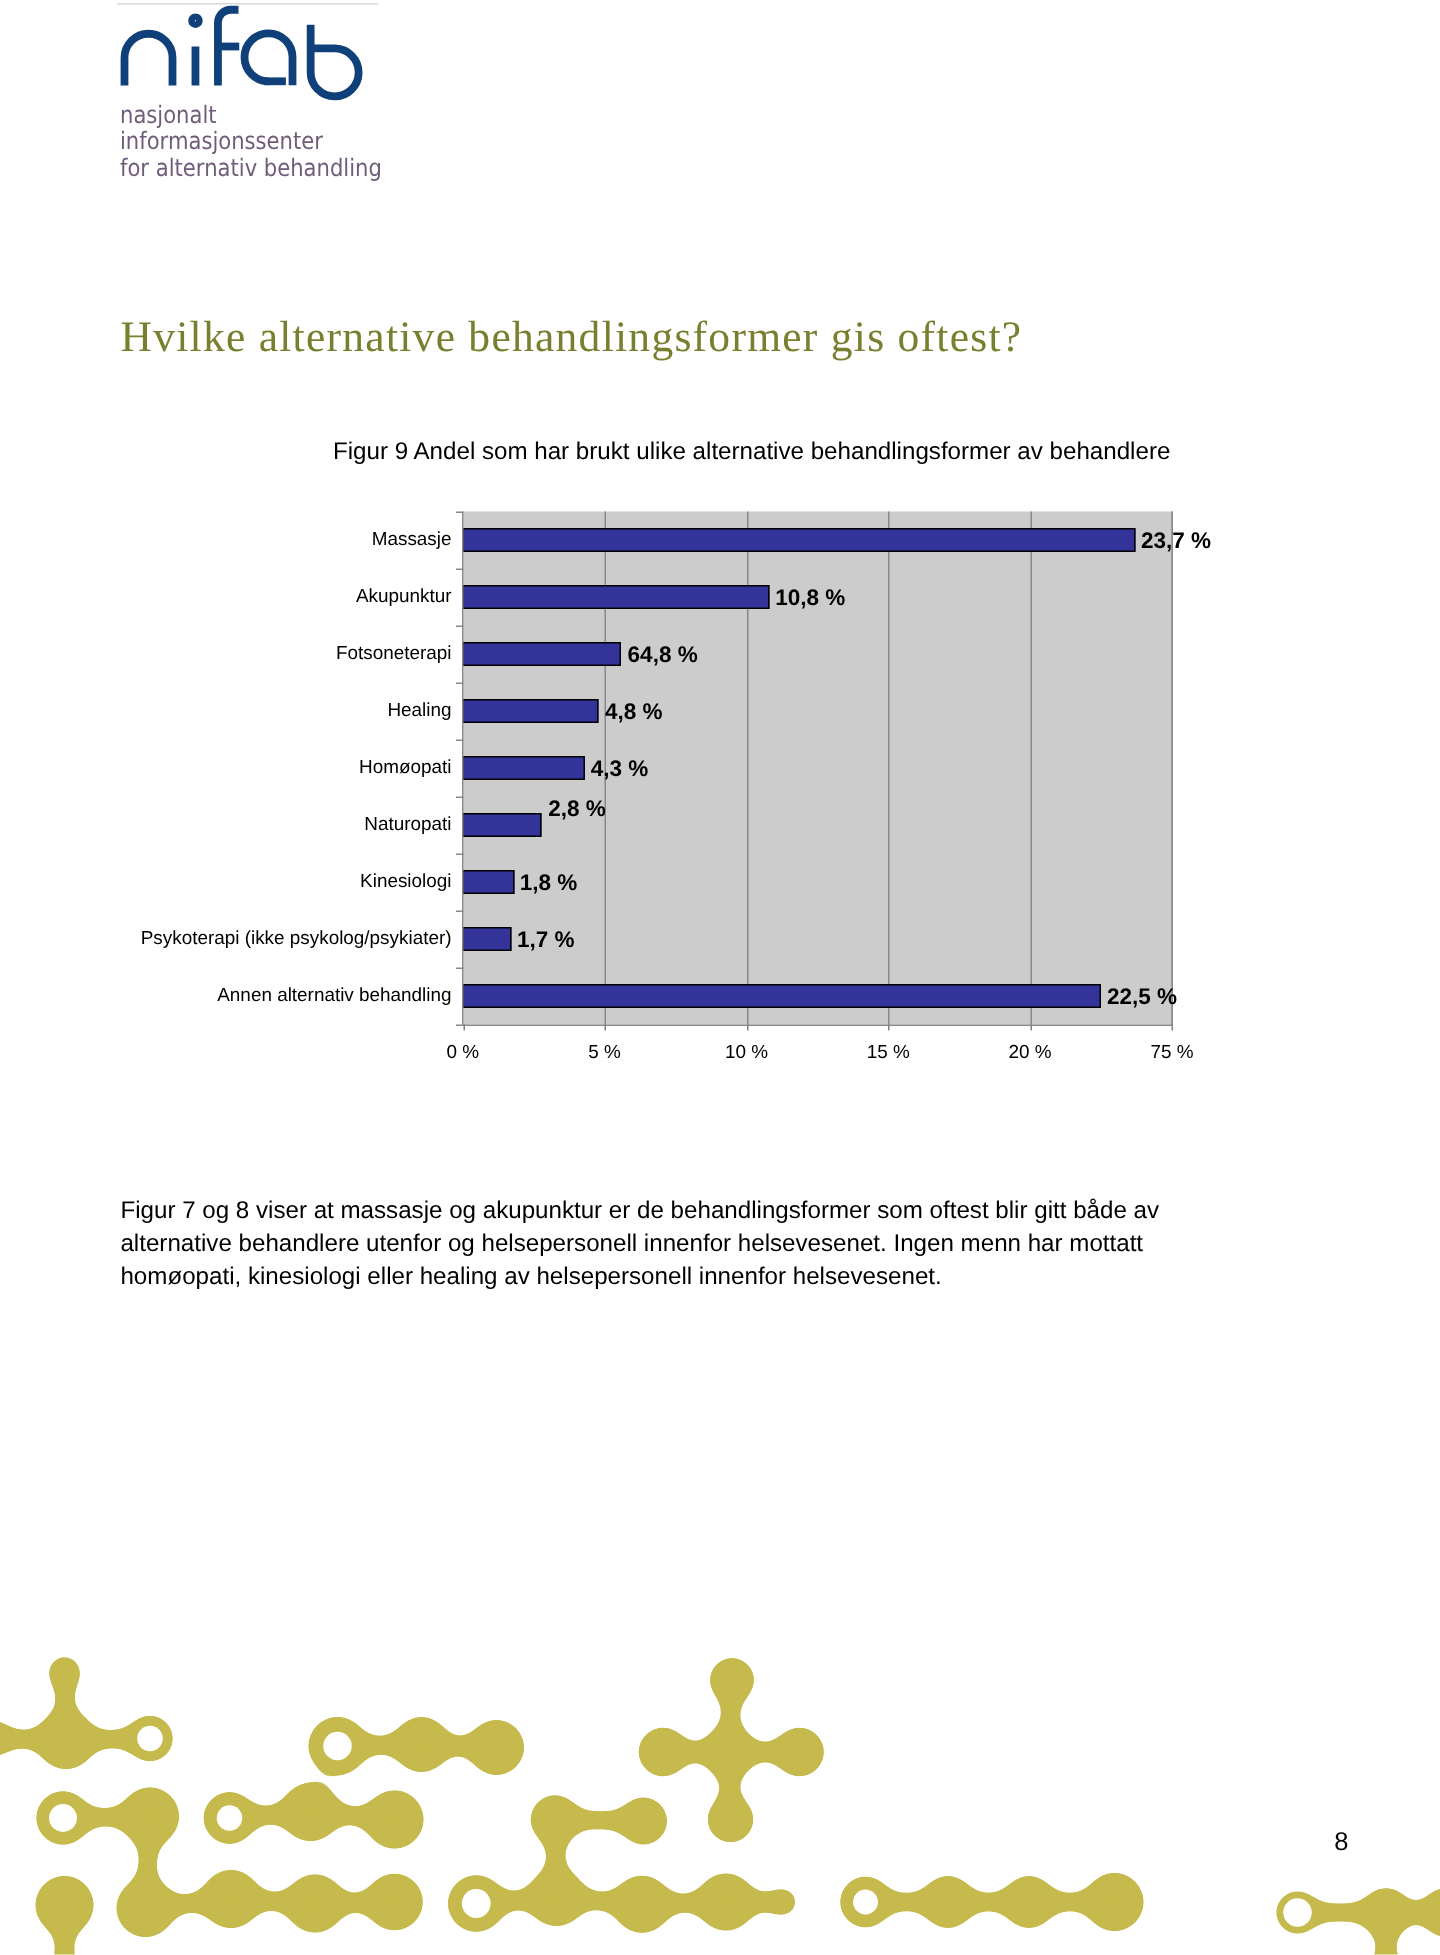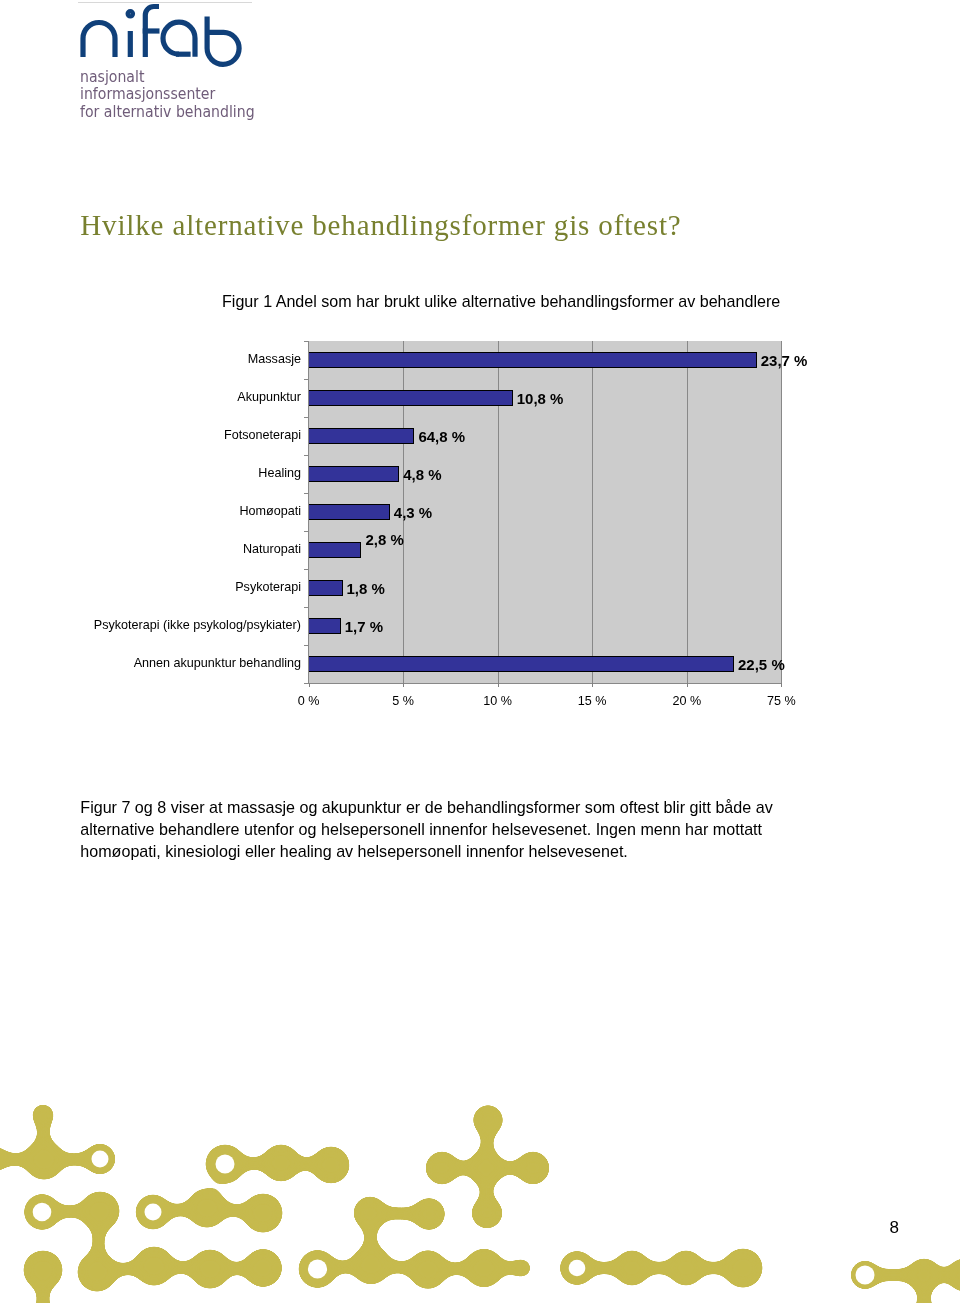"Figur 1 Andel som har" div { text: 1 -> 9 }
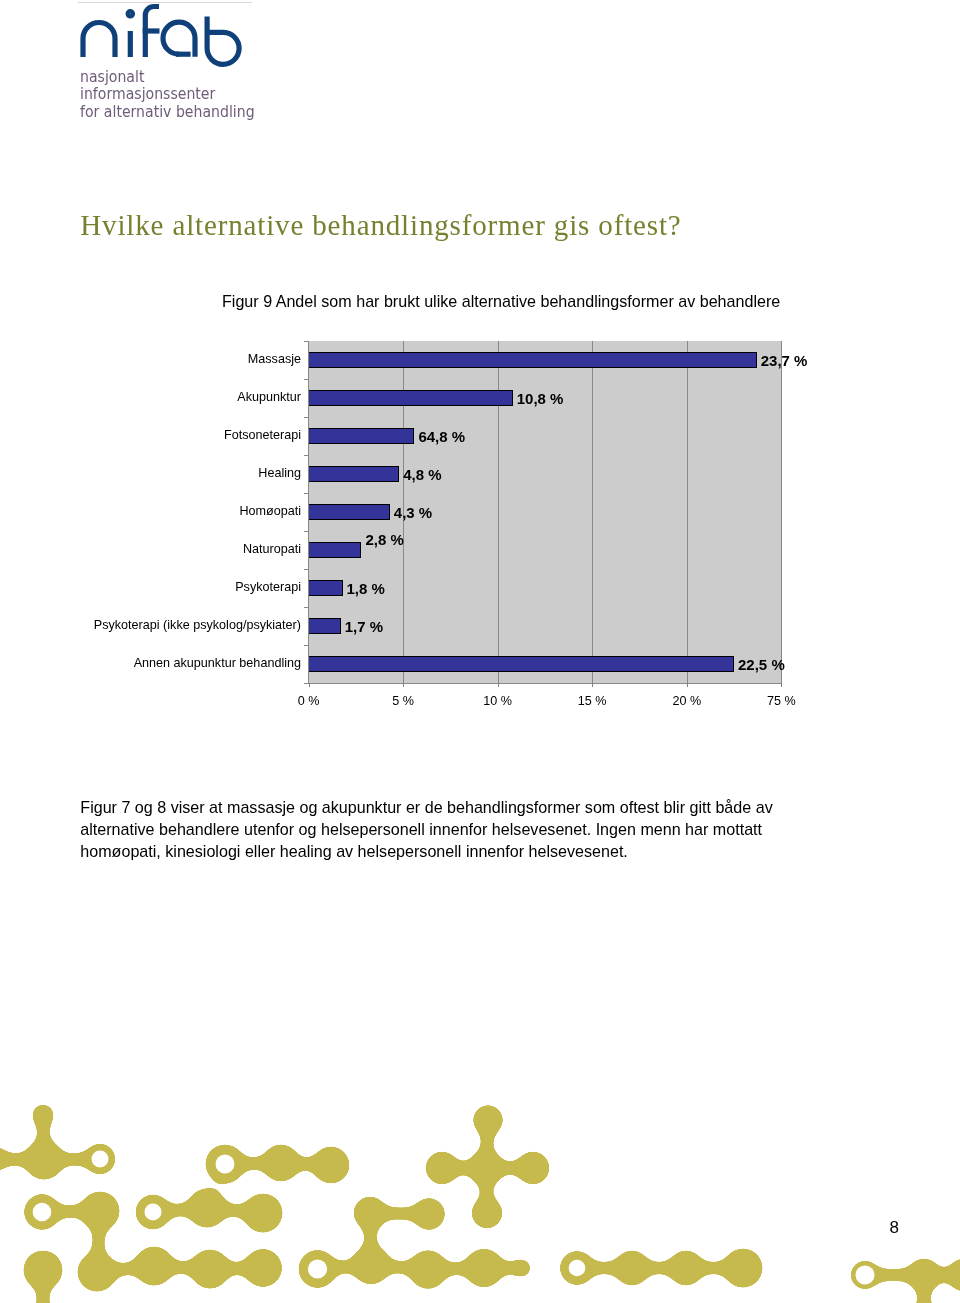"Psykoterapi" div.cat-label { text: Psykoterapi -> Kinesiologi }
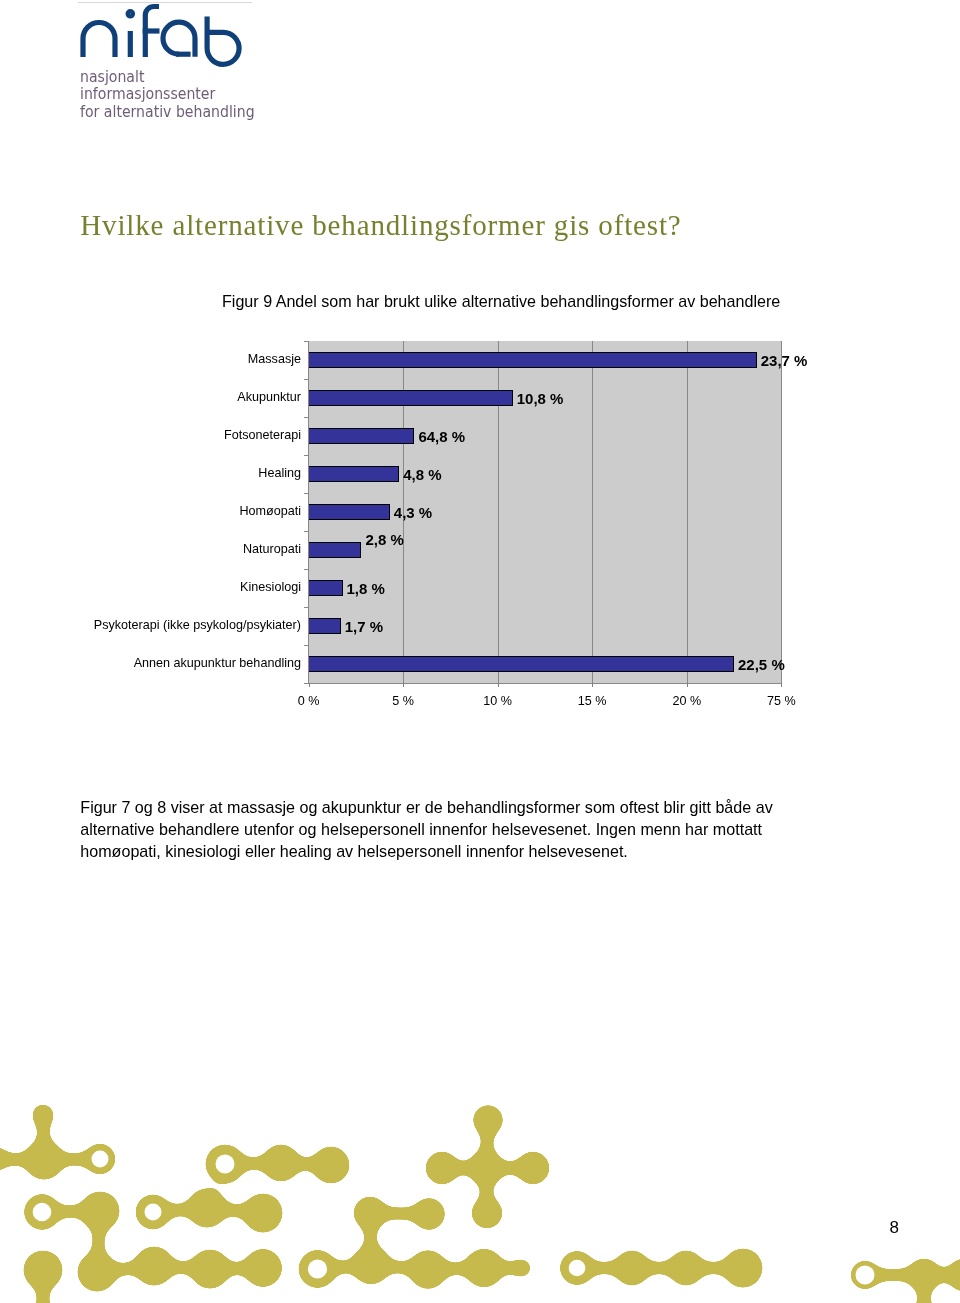"Annen akupunktur behandling" div.cat-label { text: akupunktur -> alternativ }
